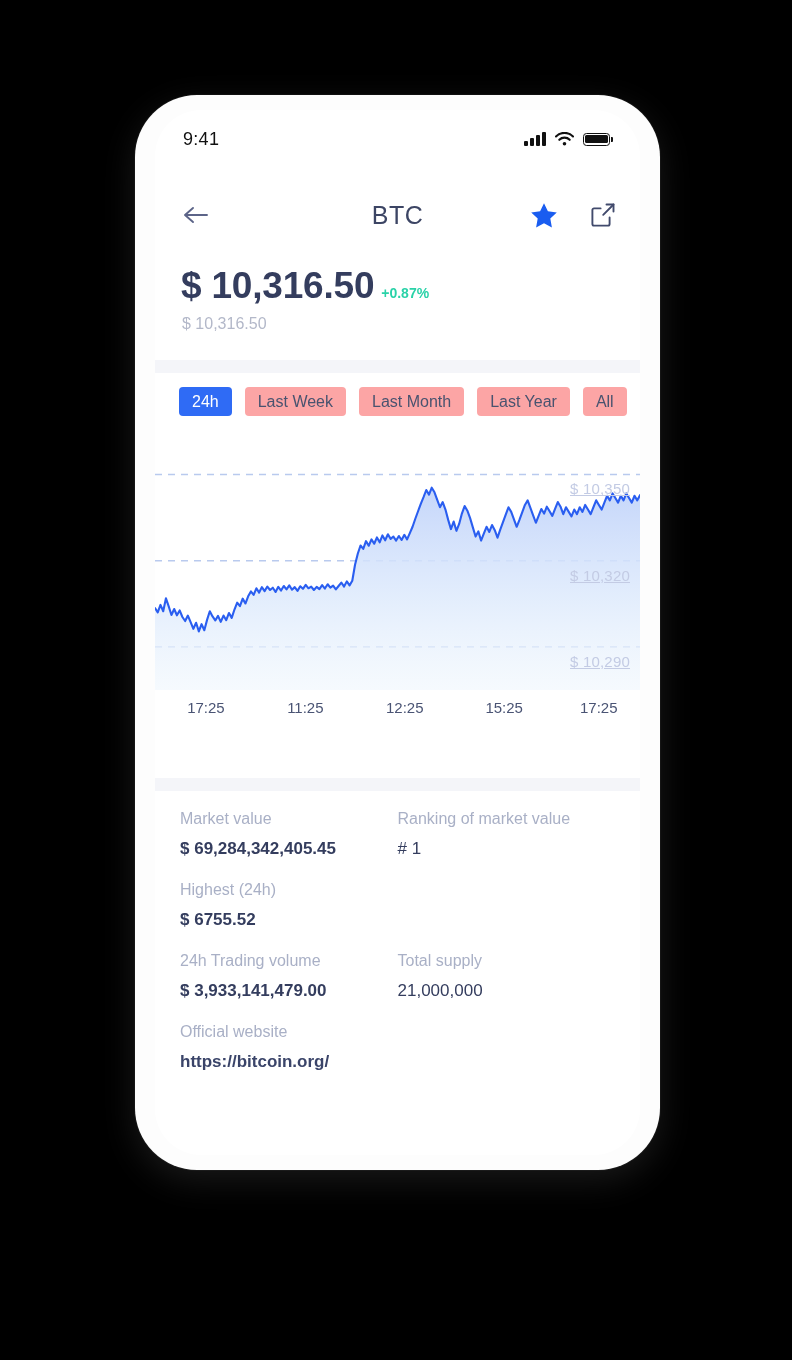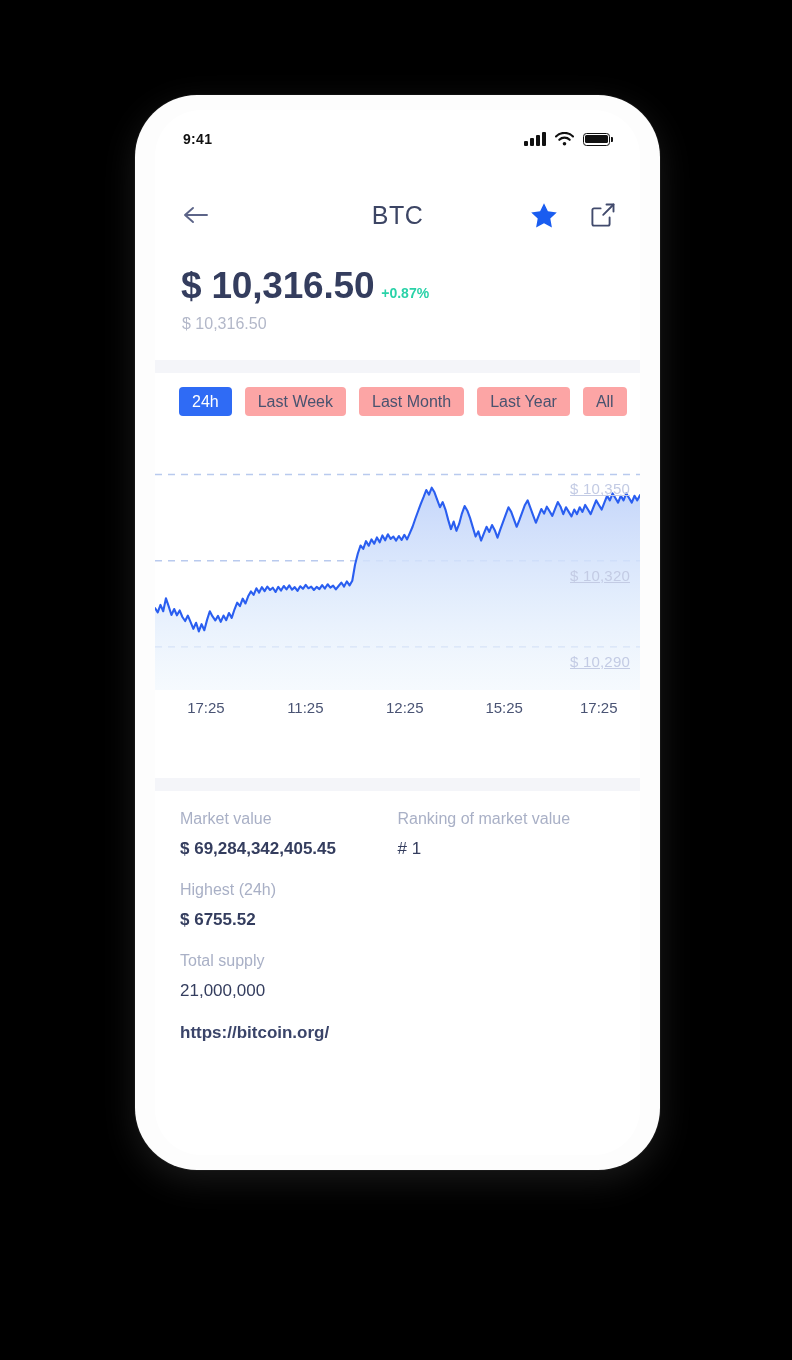"9:41" .status-time { font-size: 14px -> 18px; font-weight: bold -> normal }
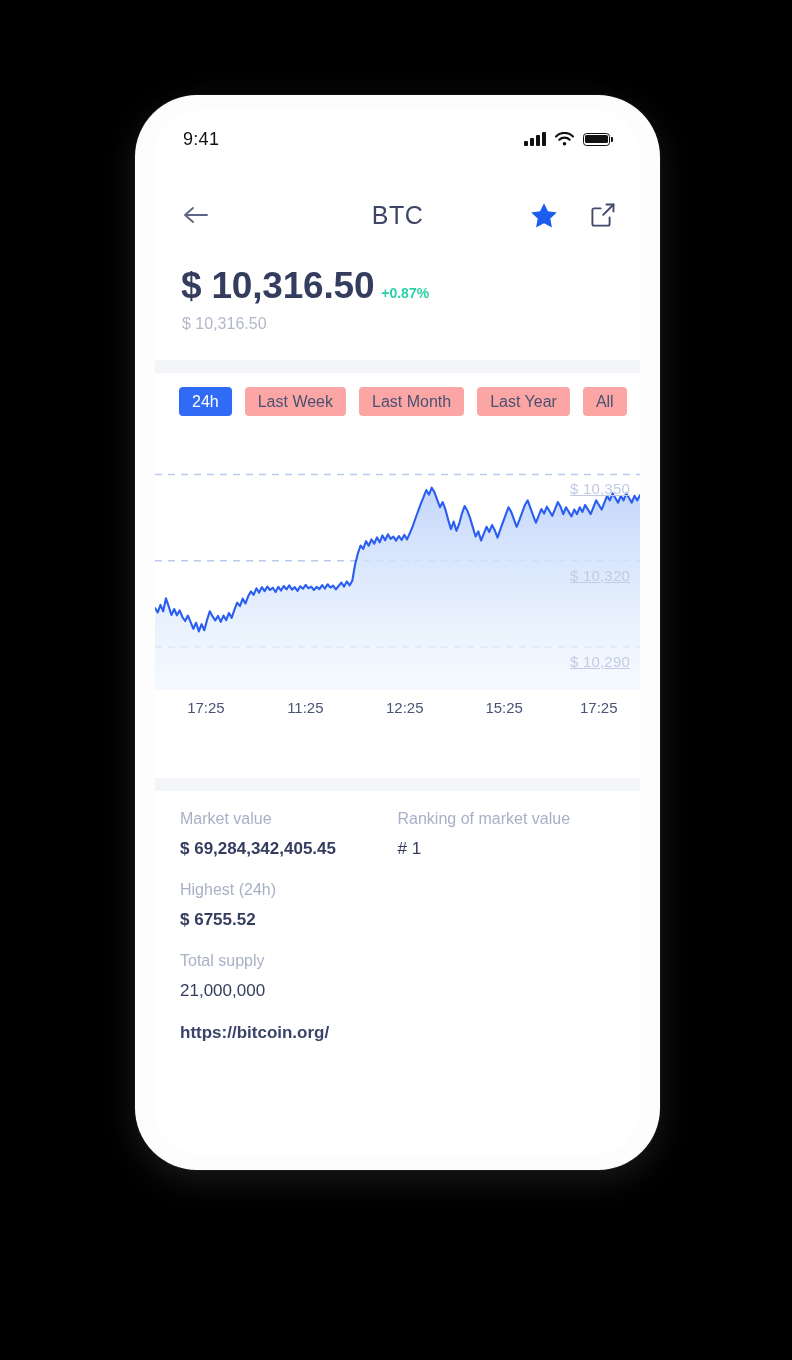"24h Trading volume" div.stat-cell { html: none -> <div> <div>24h Trading volume</div> <div>$ 3,933,141,479.00</div> </div> }
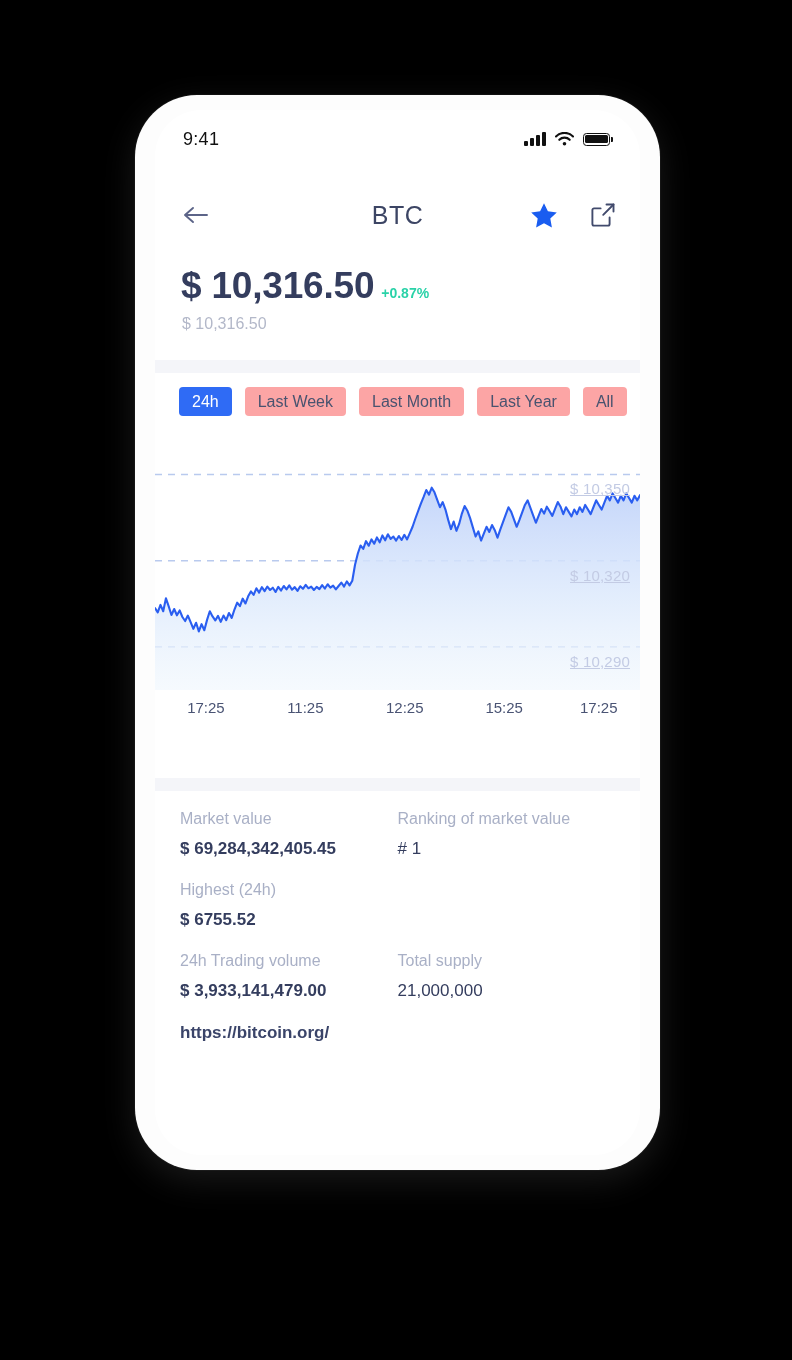"Official website" div.stat-label { html: none -> <div>Official website</div> }
